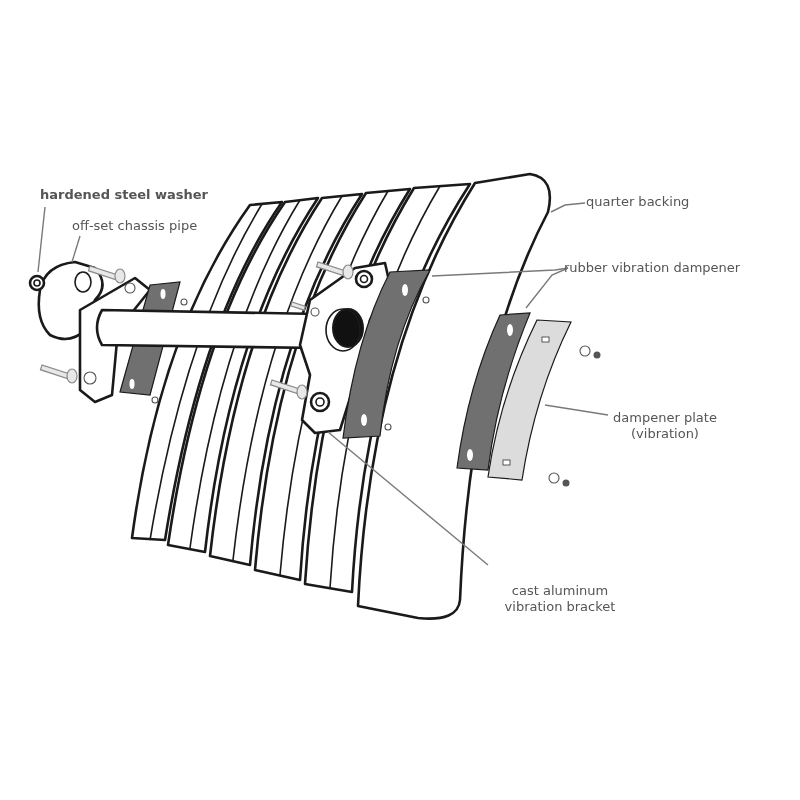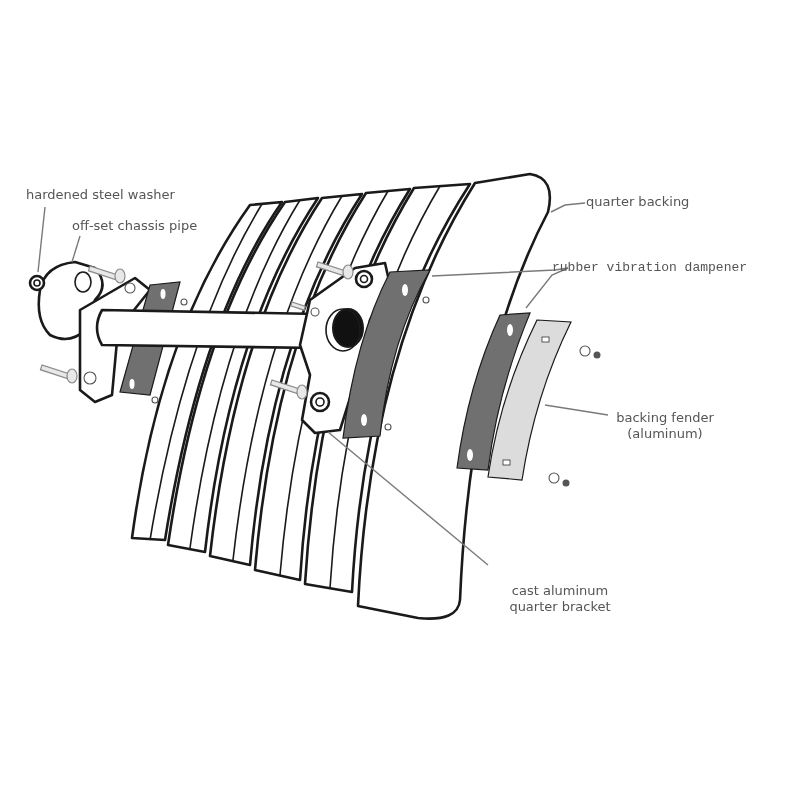"hardened steel washer" div.label { font-weight: none -> bold; left: 26px -> 40px }
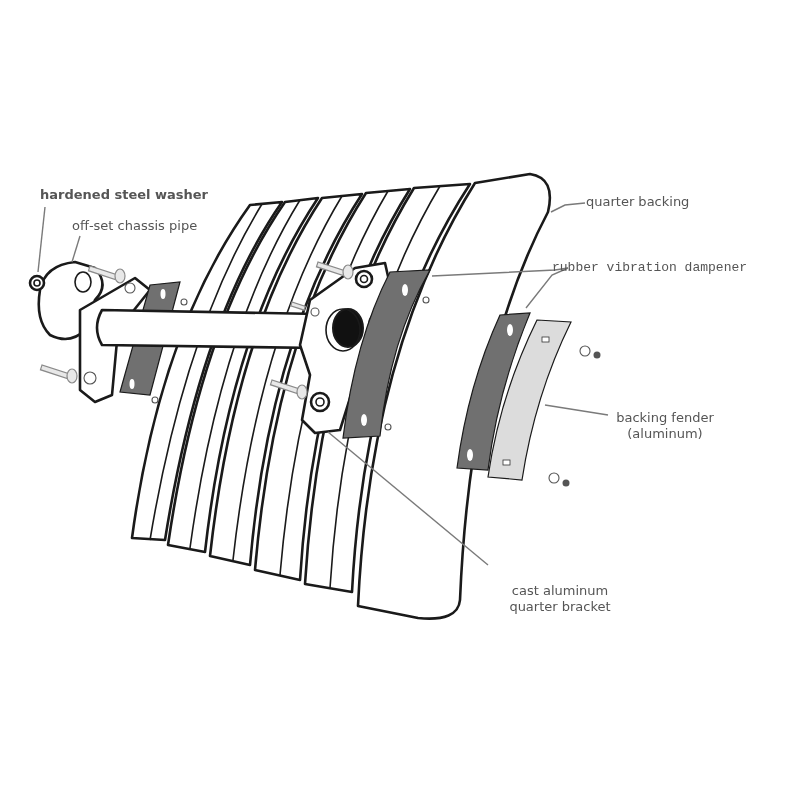"rubber vibration dampener" div.label { font-family: Liberation Mono, monospace -> none; left: 552px -> 564px }
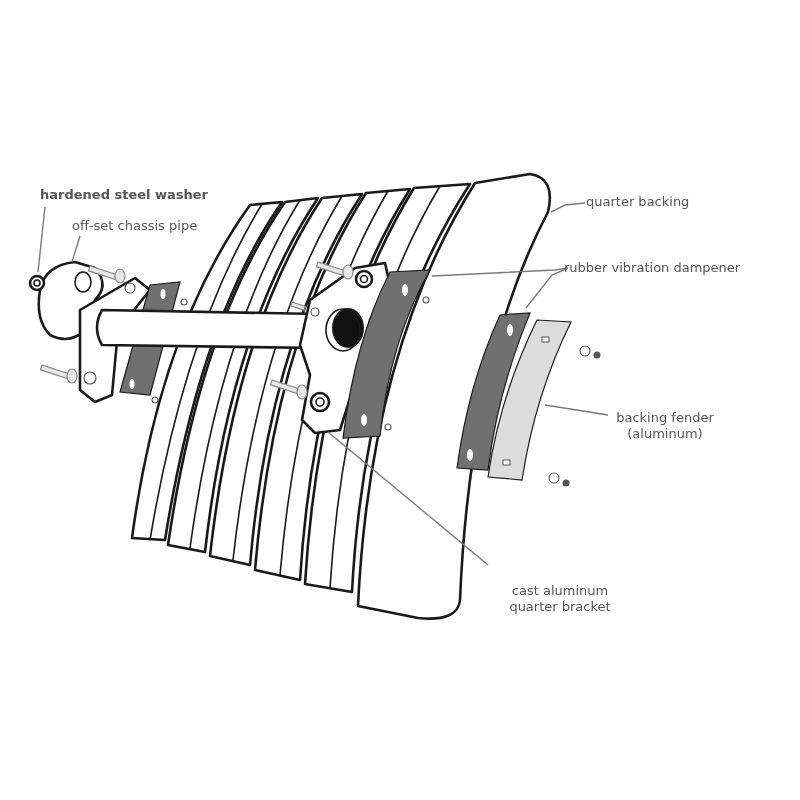"backing fender" div { text: backing fender -> dampener plate }
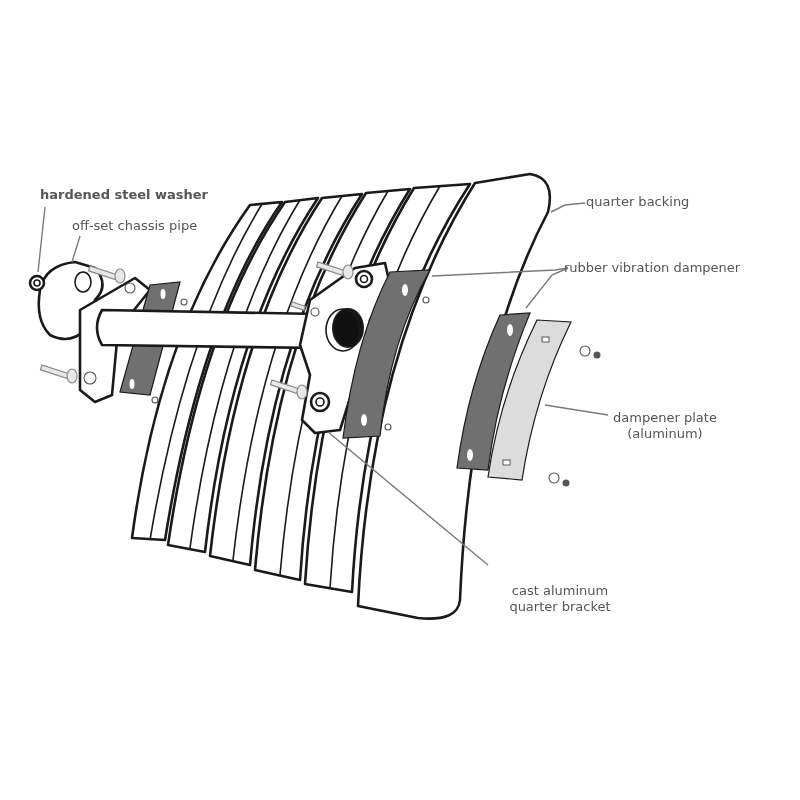"(aluminum)" div { text: aluminum -> vibration }
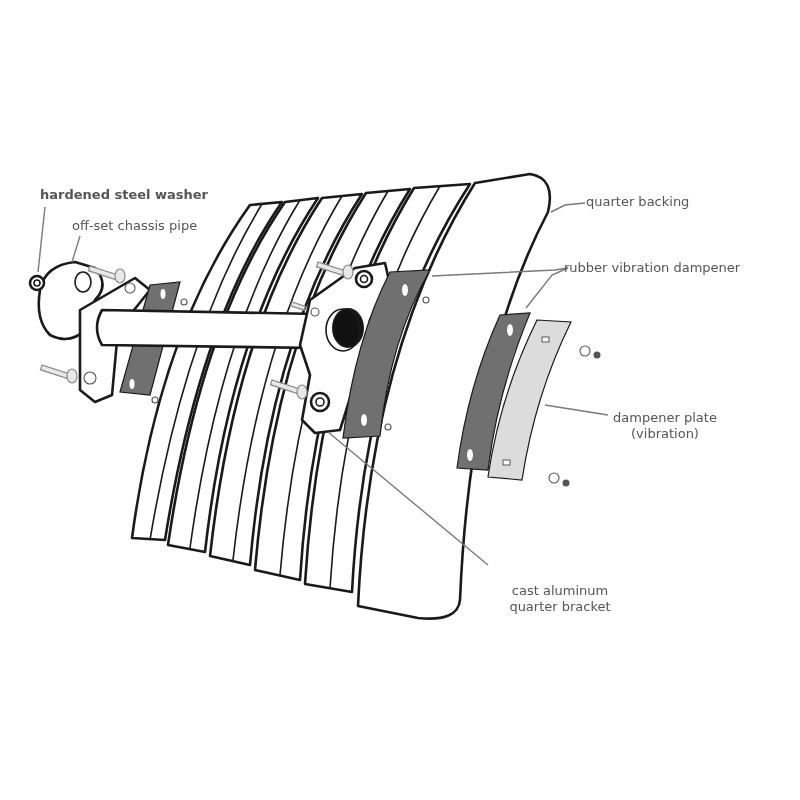"quarter bracket" div { text: quarter -> vibration }
